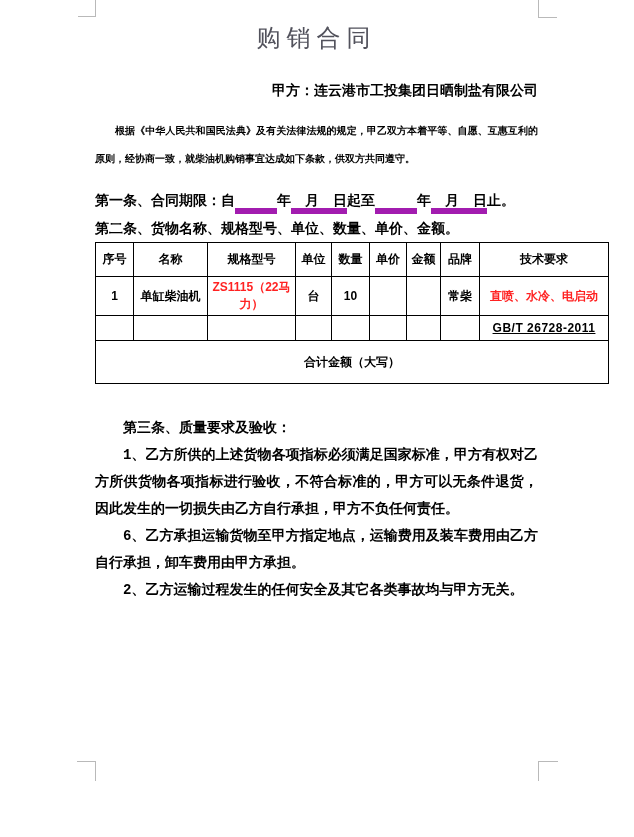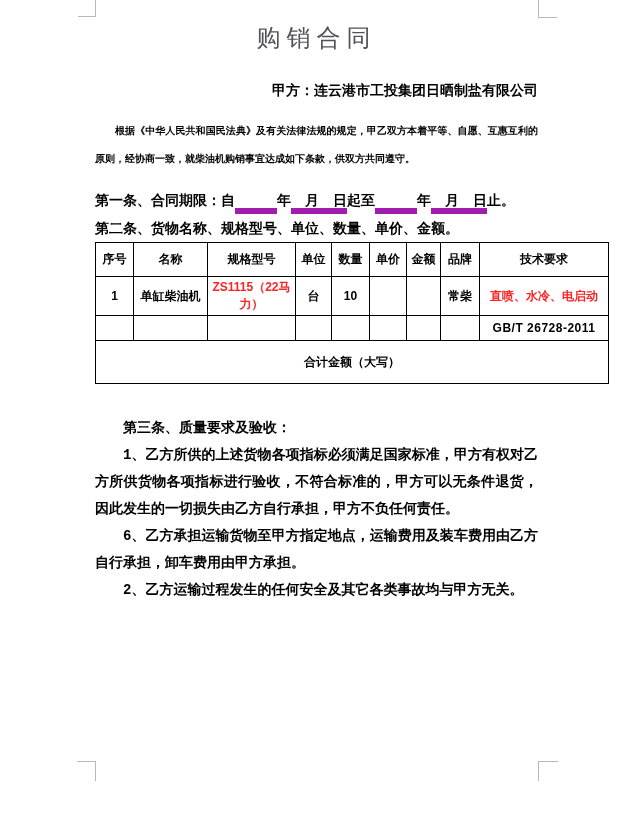"GB/T 26728-2011" .r2 td { text-decoration: none -> underline }
